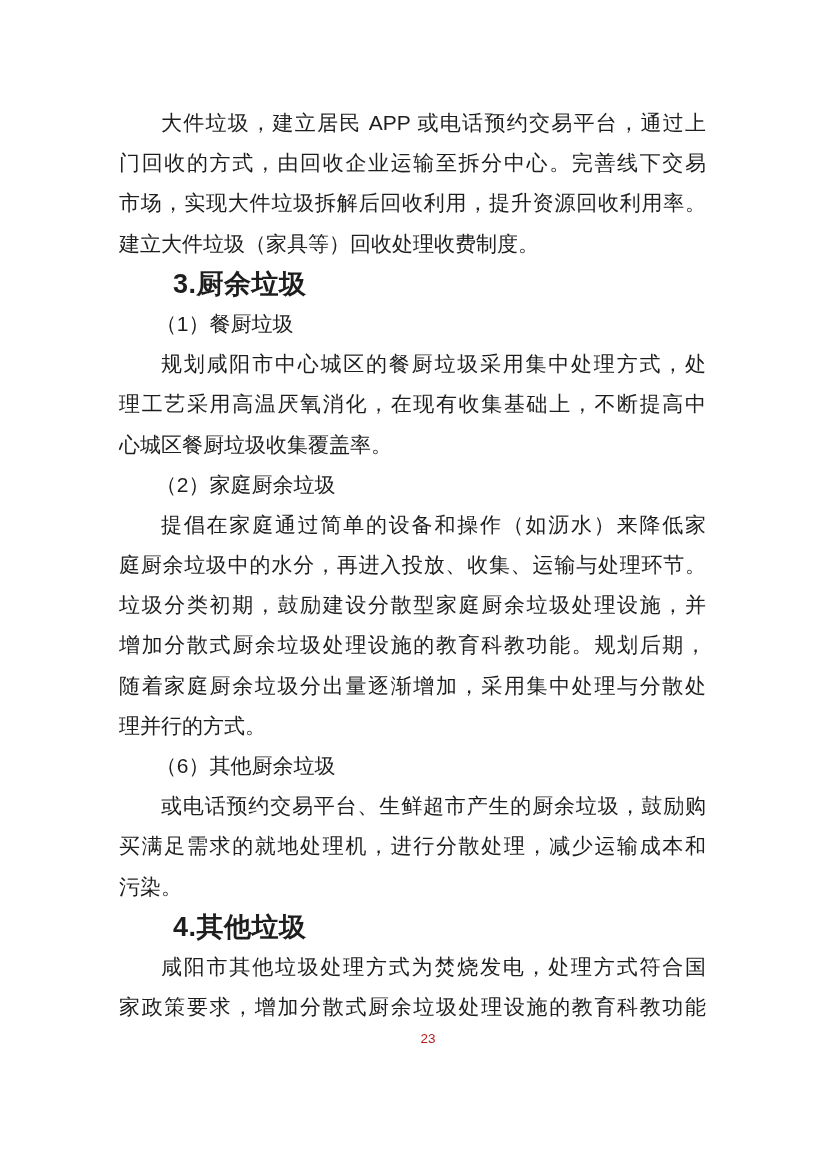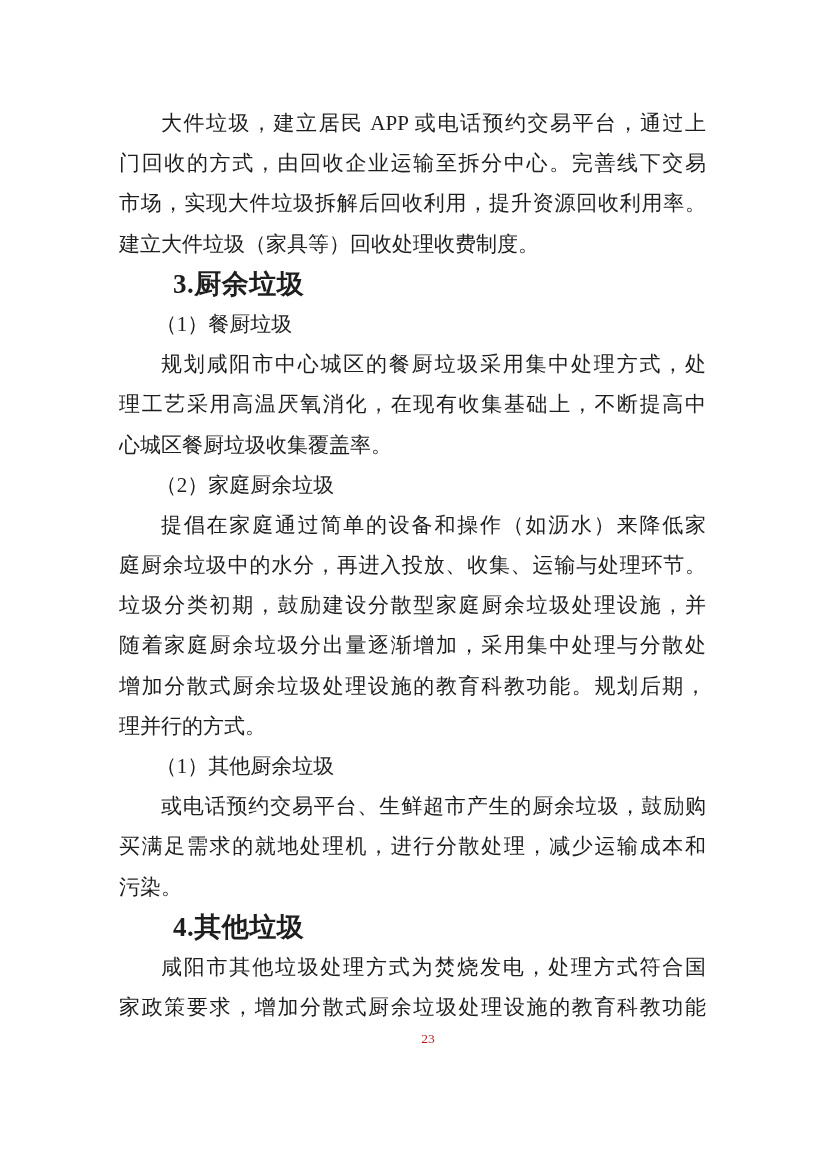"大件垃圾，建立居民 APP 或电话预约交易平台，通过上" .page { font-family: Liberation Serif, serif -> Liberation Sans, sans-serif }
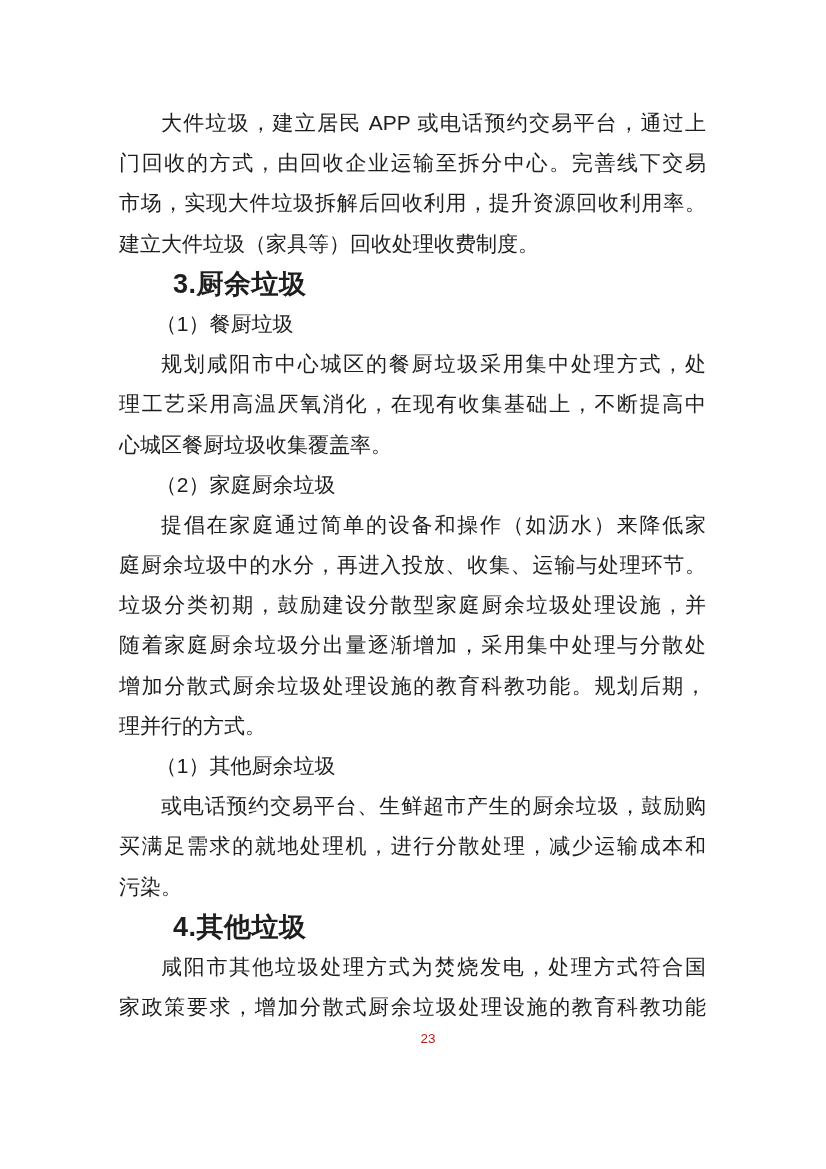"随着家庭厨余垃圾分出量逐渐增加，采用集中处理与分散处" div.line { order: before "增加分散式厨余垃圾处理设施的教育科教功能。规划后期，" -> after "增加分散式厨余垃圾处理设施的教育科教功能。规划后期，" }
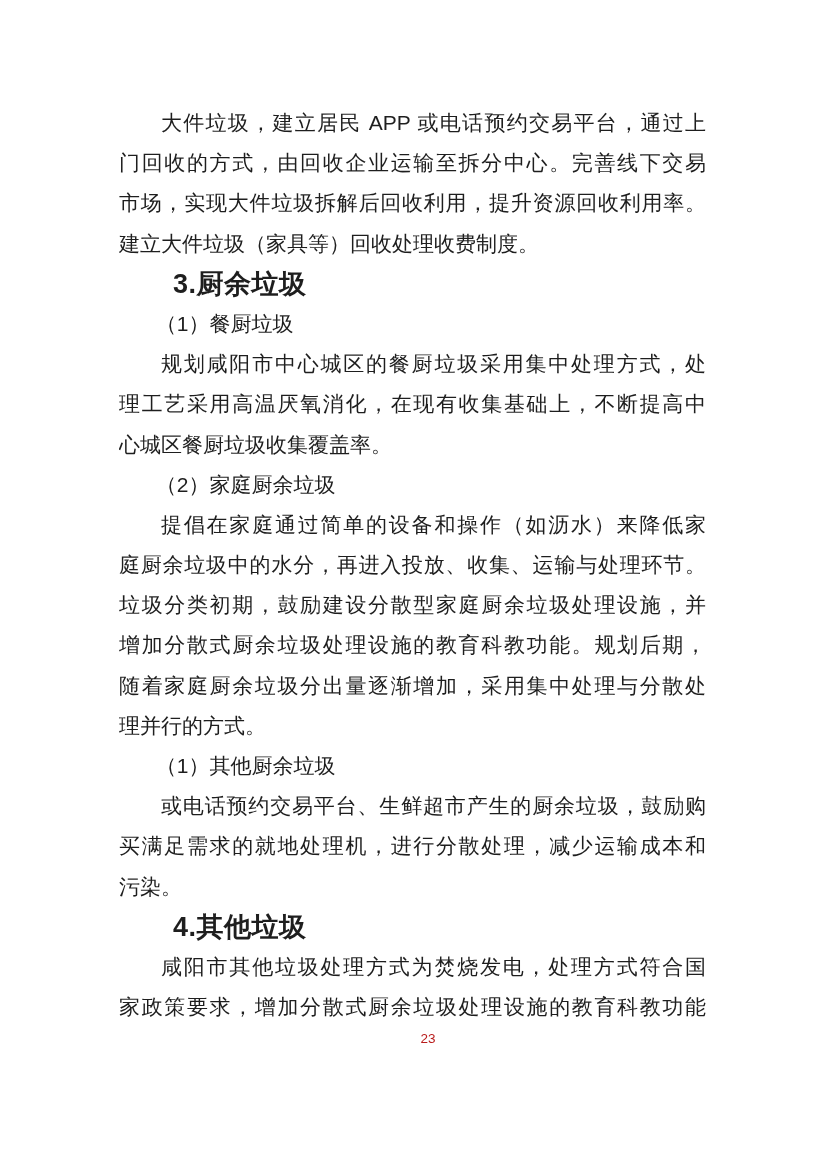"（1）其他厨余垃圾" div.subheading { text: 1 -> 6 }
